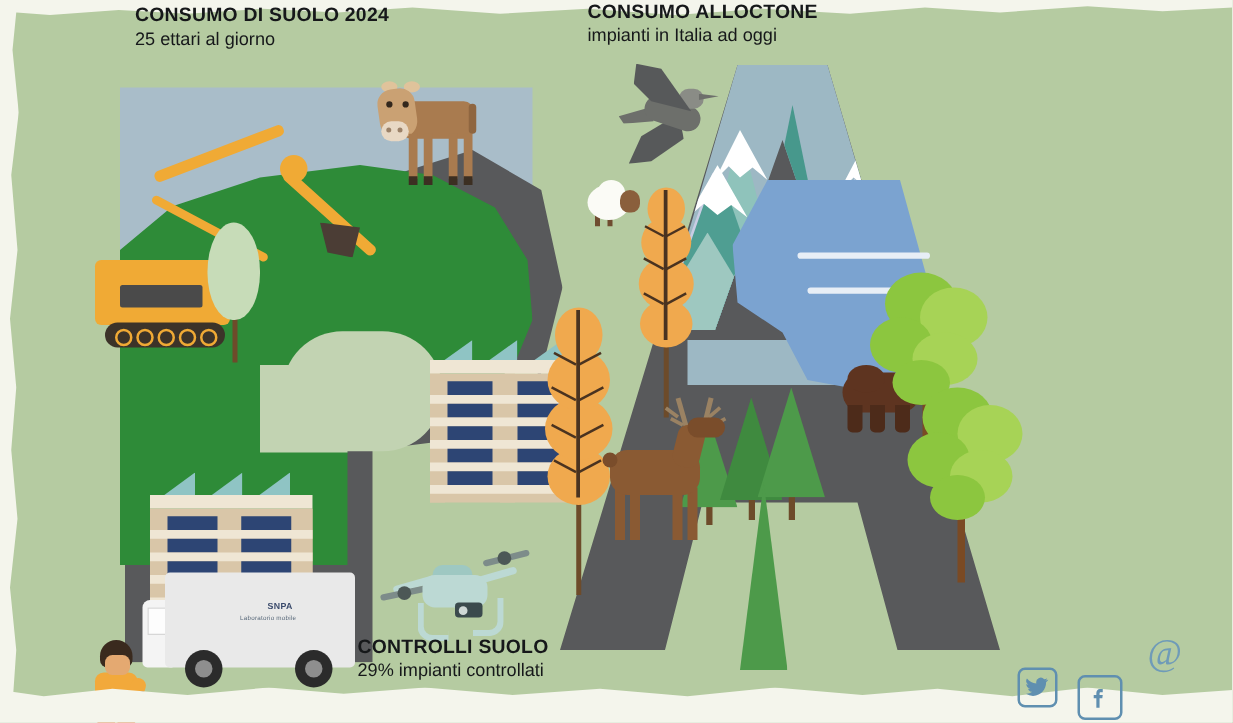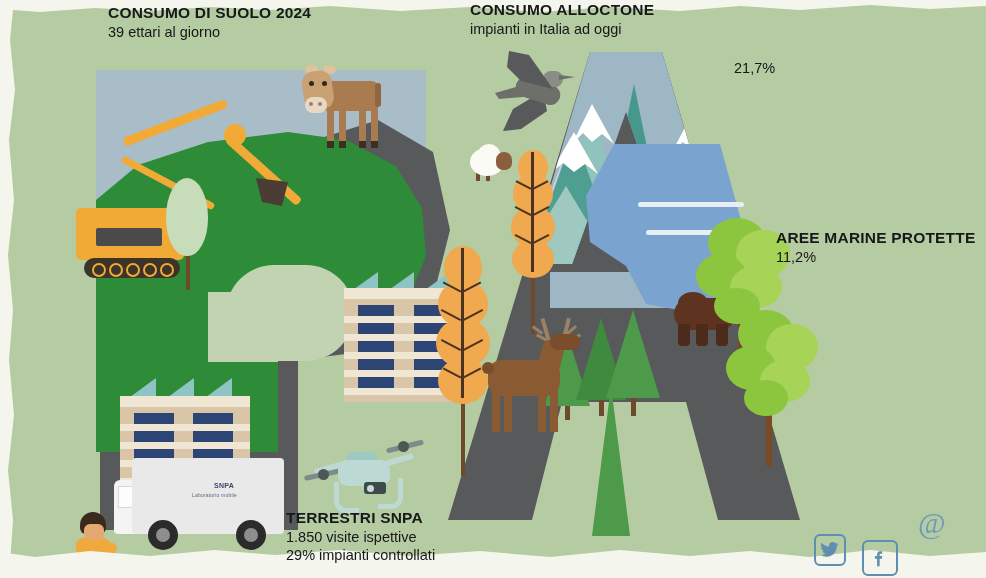"39 ettari al giorno" div.sb { text: 39 -> 25 }
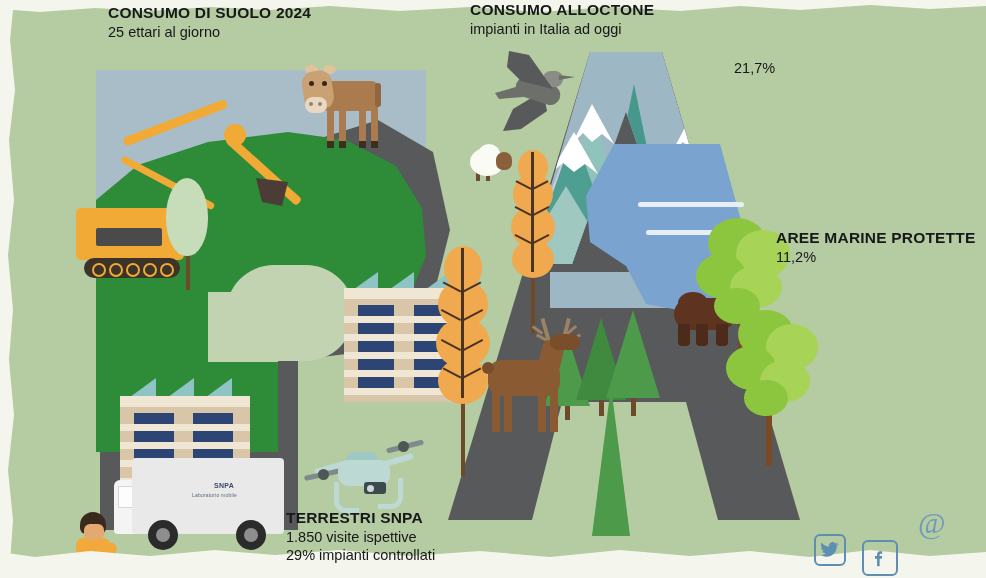"21,7%" div.sb { html: <div>21,7%</div> -> none }
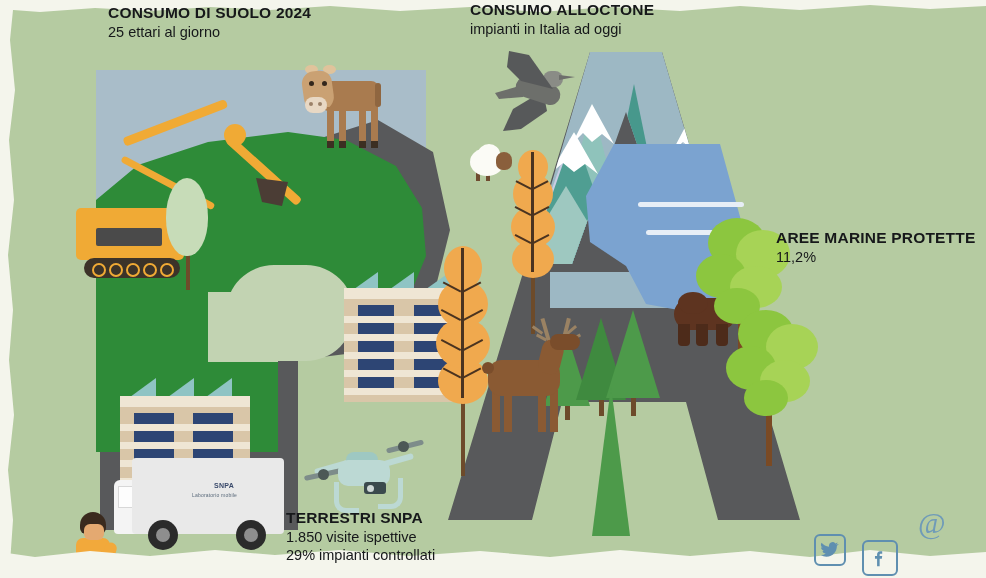"AREE MARINE PROTETTE" div.label { html: <div> <div>AREE MARINE PROTETTE</div> <div>11,2%</div> </div> -> none }
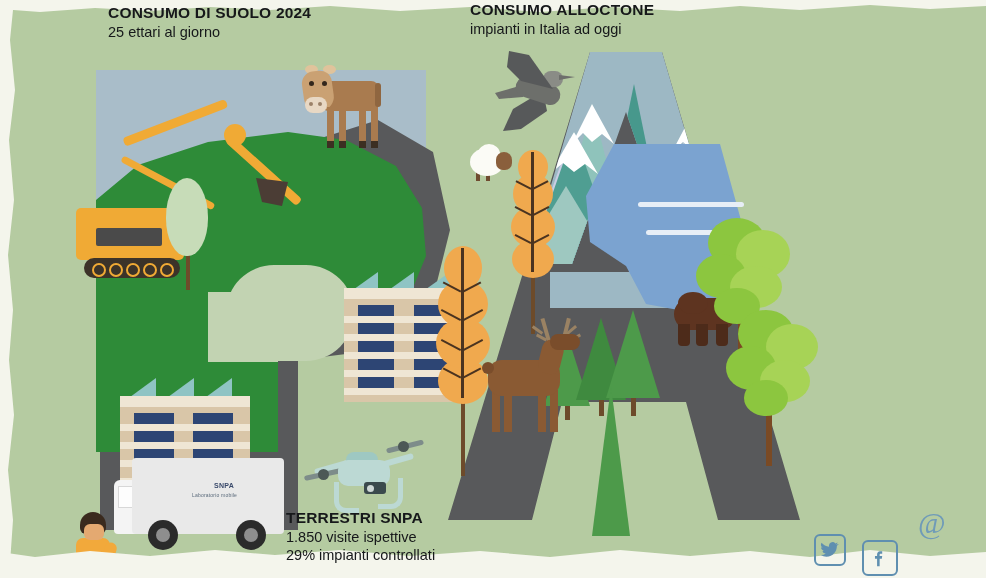"TERRESTRI SNPA" div.hd { text: TERRESTRI SNPA -> CONTROLLI SUOLO }
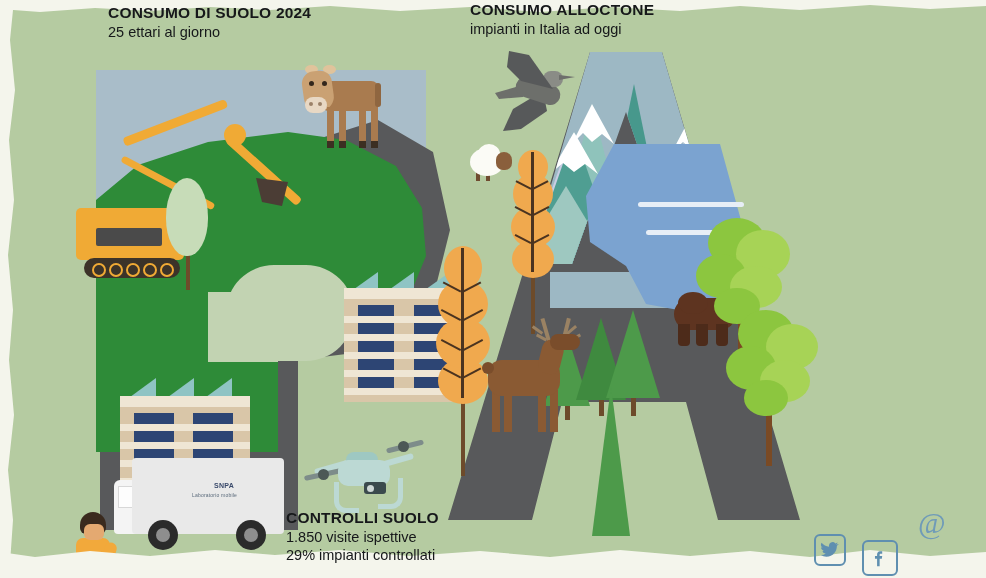"1.850 visite ispettive" div.sb { html: <div>1.850 visite ispettive</div> -> none }
